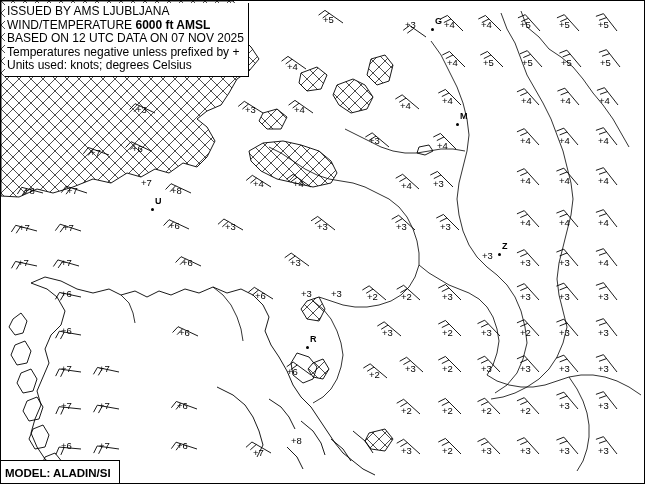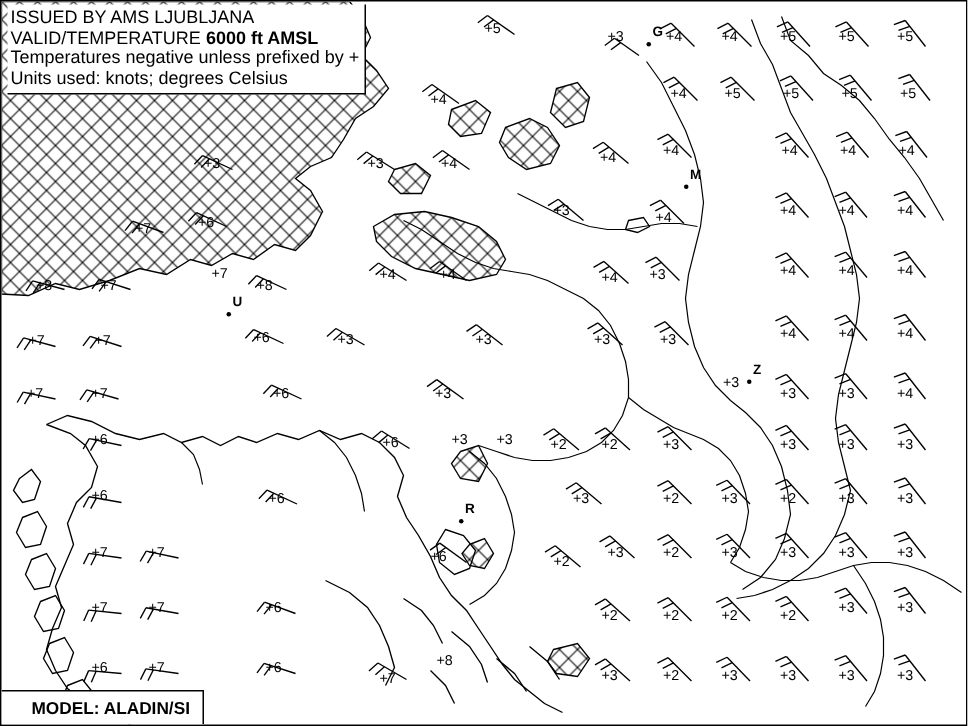"VALID/TEMPERATURE" span { text: VALID/TEMPERATURE -> WIND/TEMPERATURE }
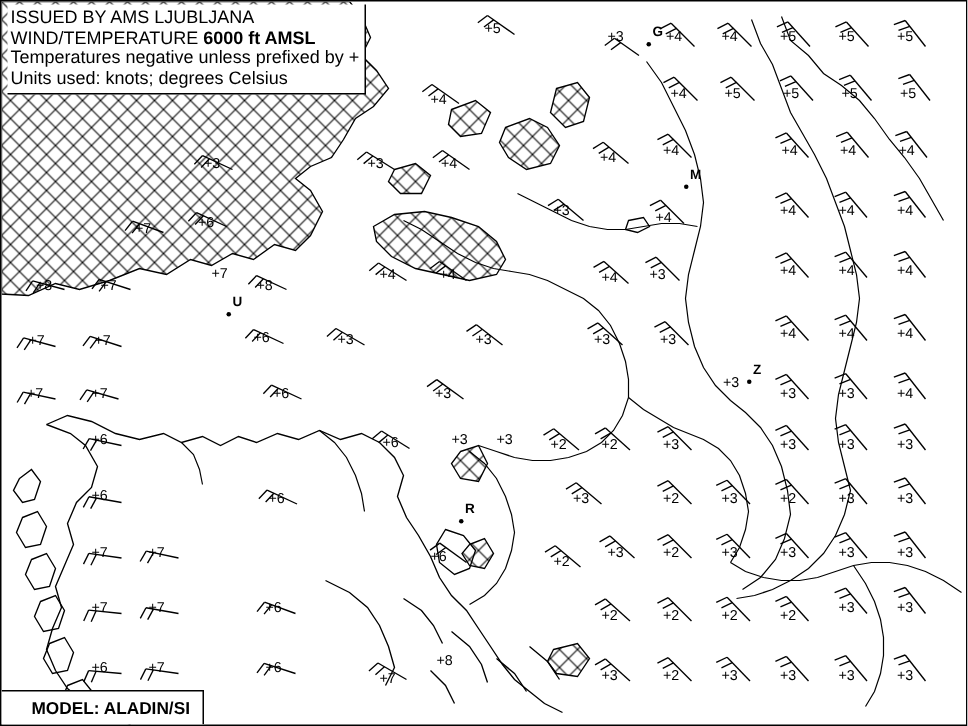"BASED ON 12 UTC DATA" div { html: none -> <div>BASED ON 12 UTC DATA ON 07 NOV 2025</div> }
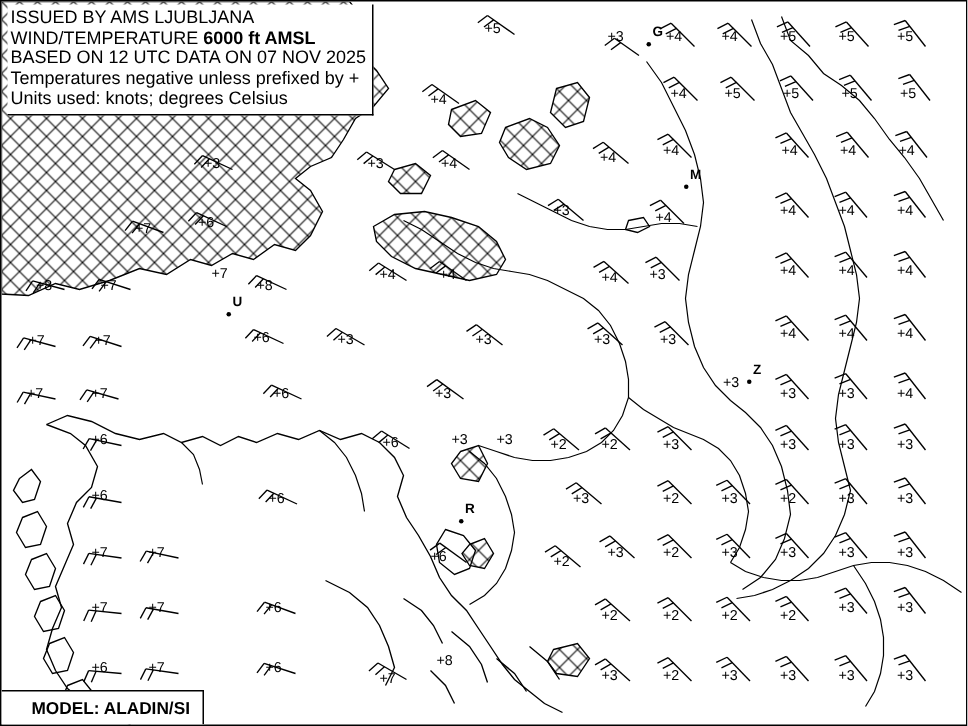"MODEL: ALADIN/SI" .footer { padding: 2px 8px 2px 20px -> 2px 8px 2px 4px }
